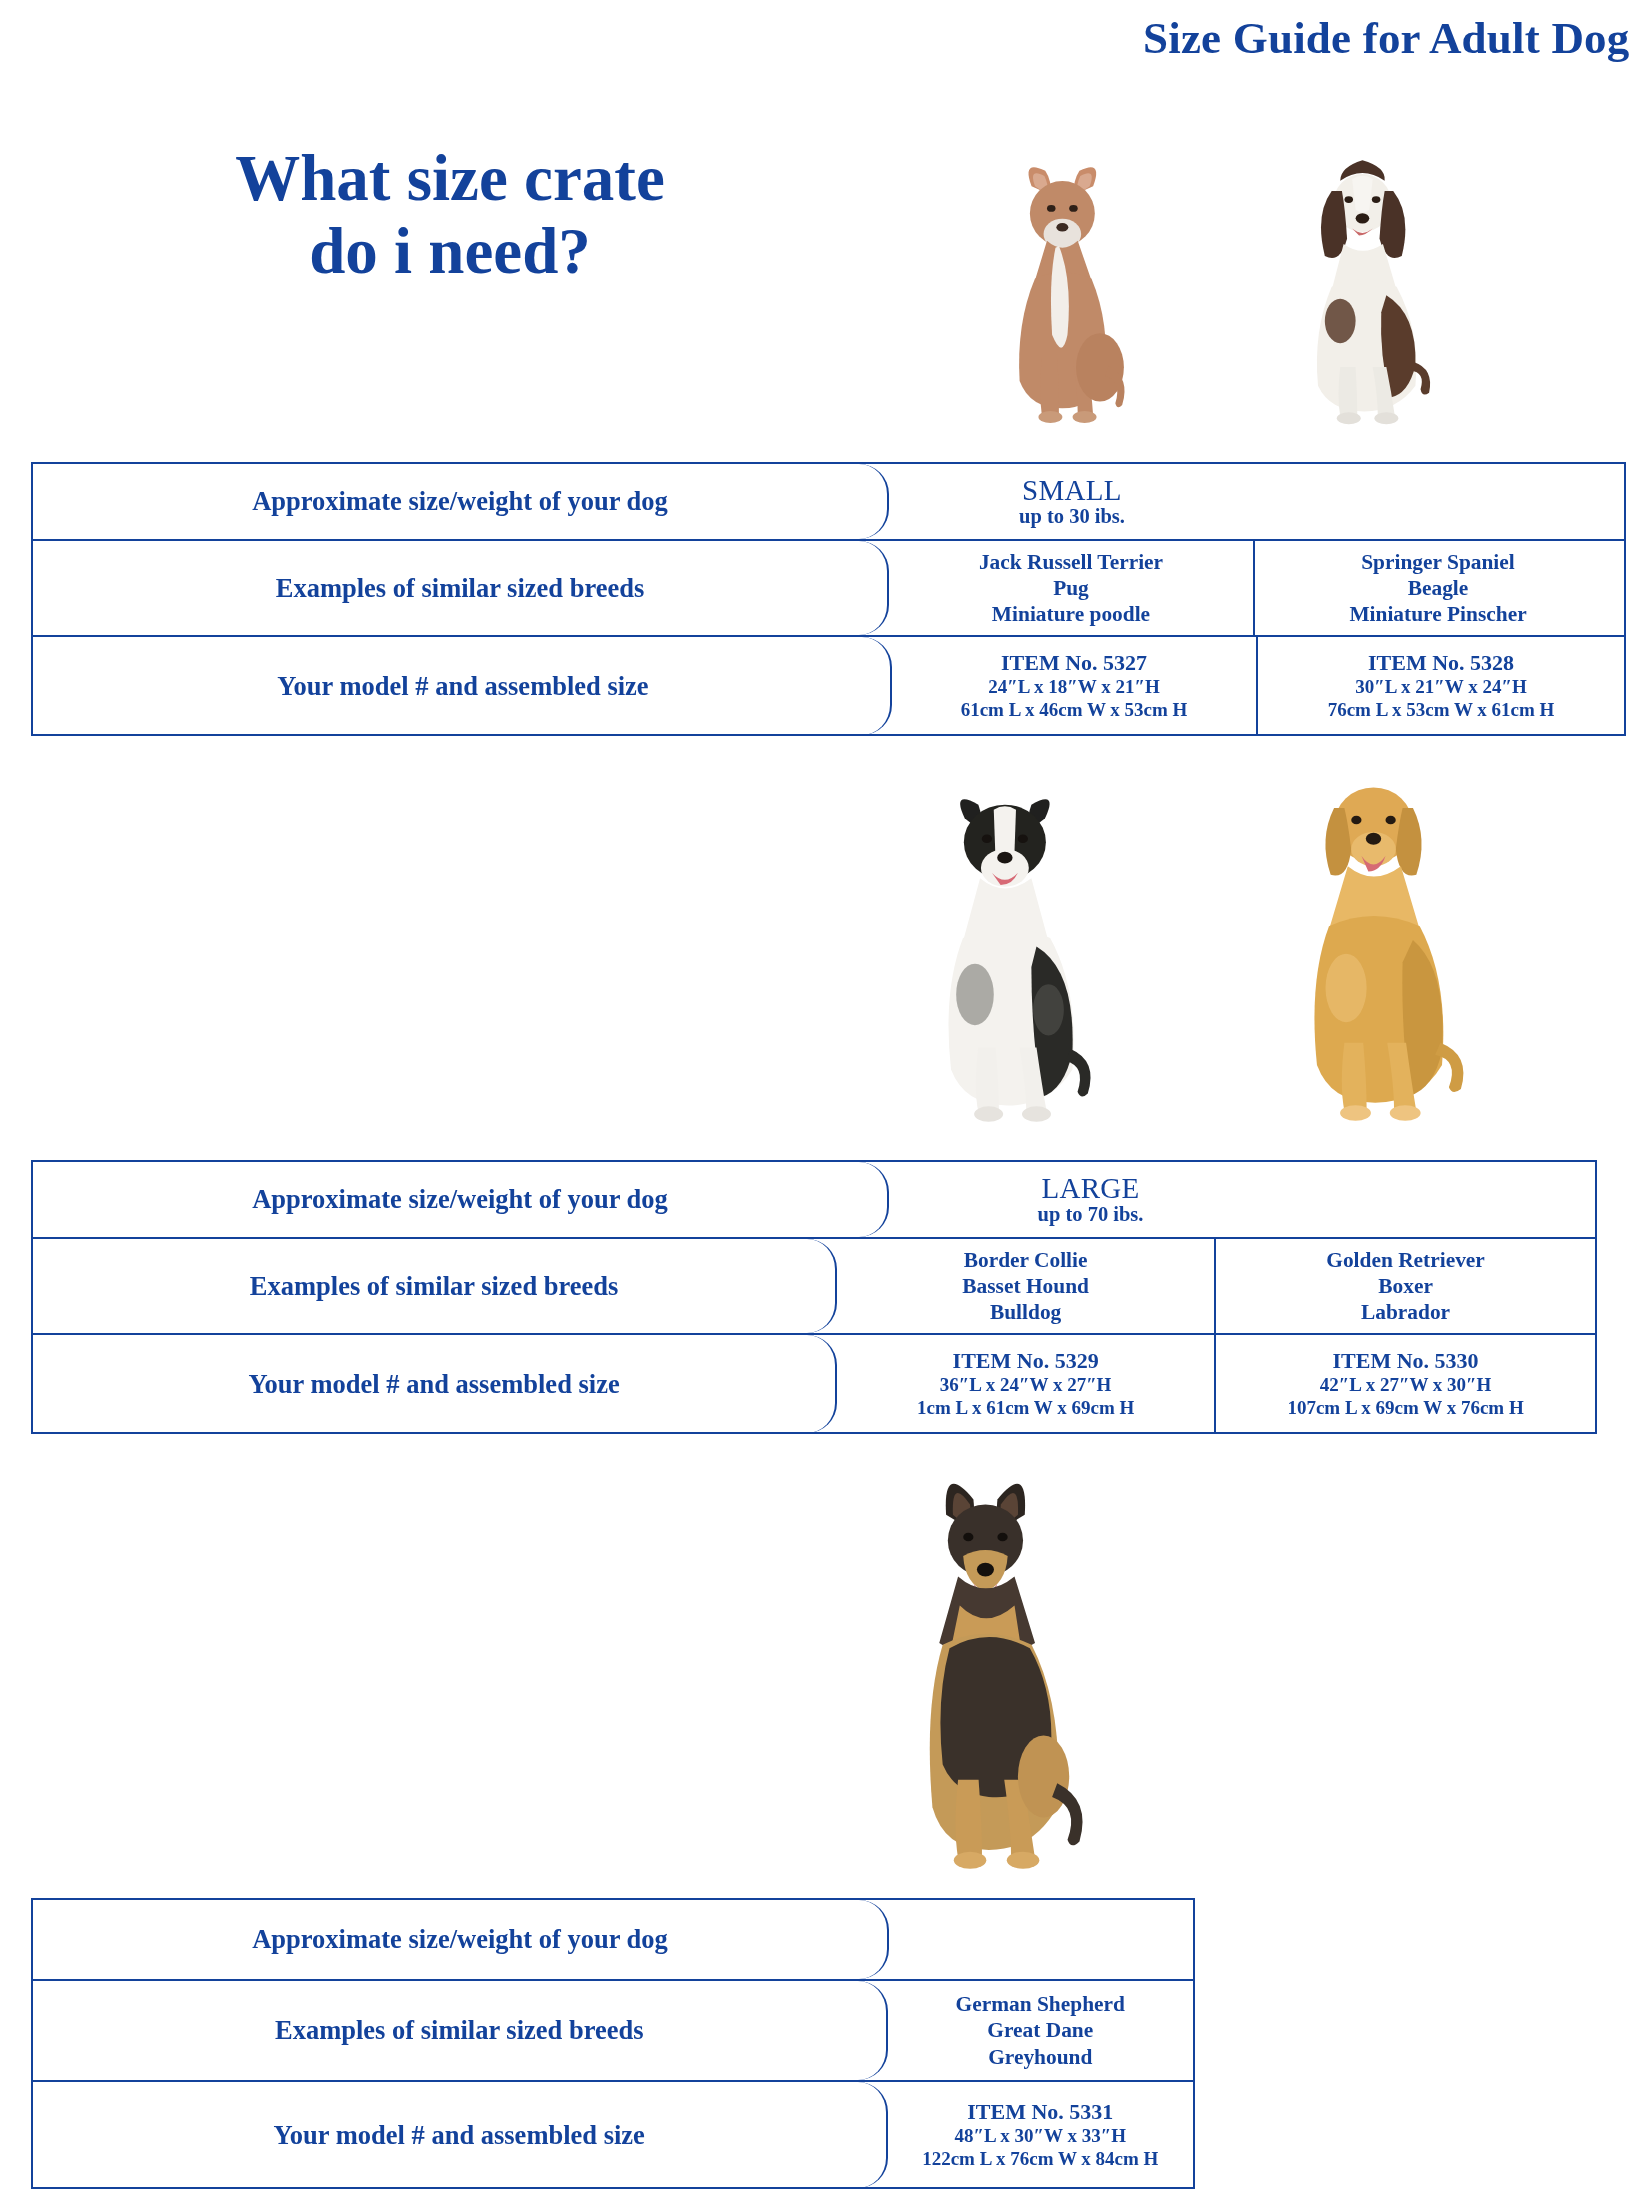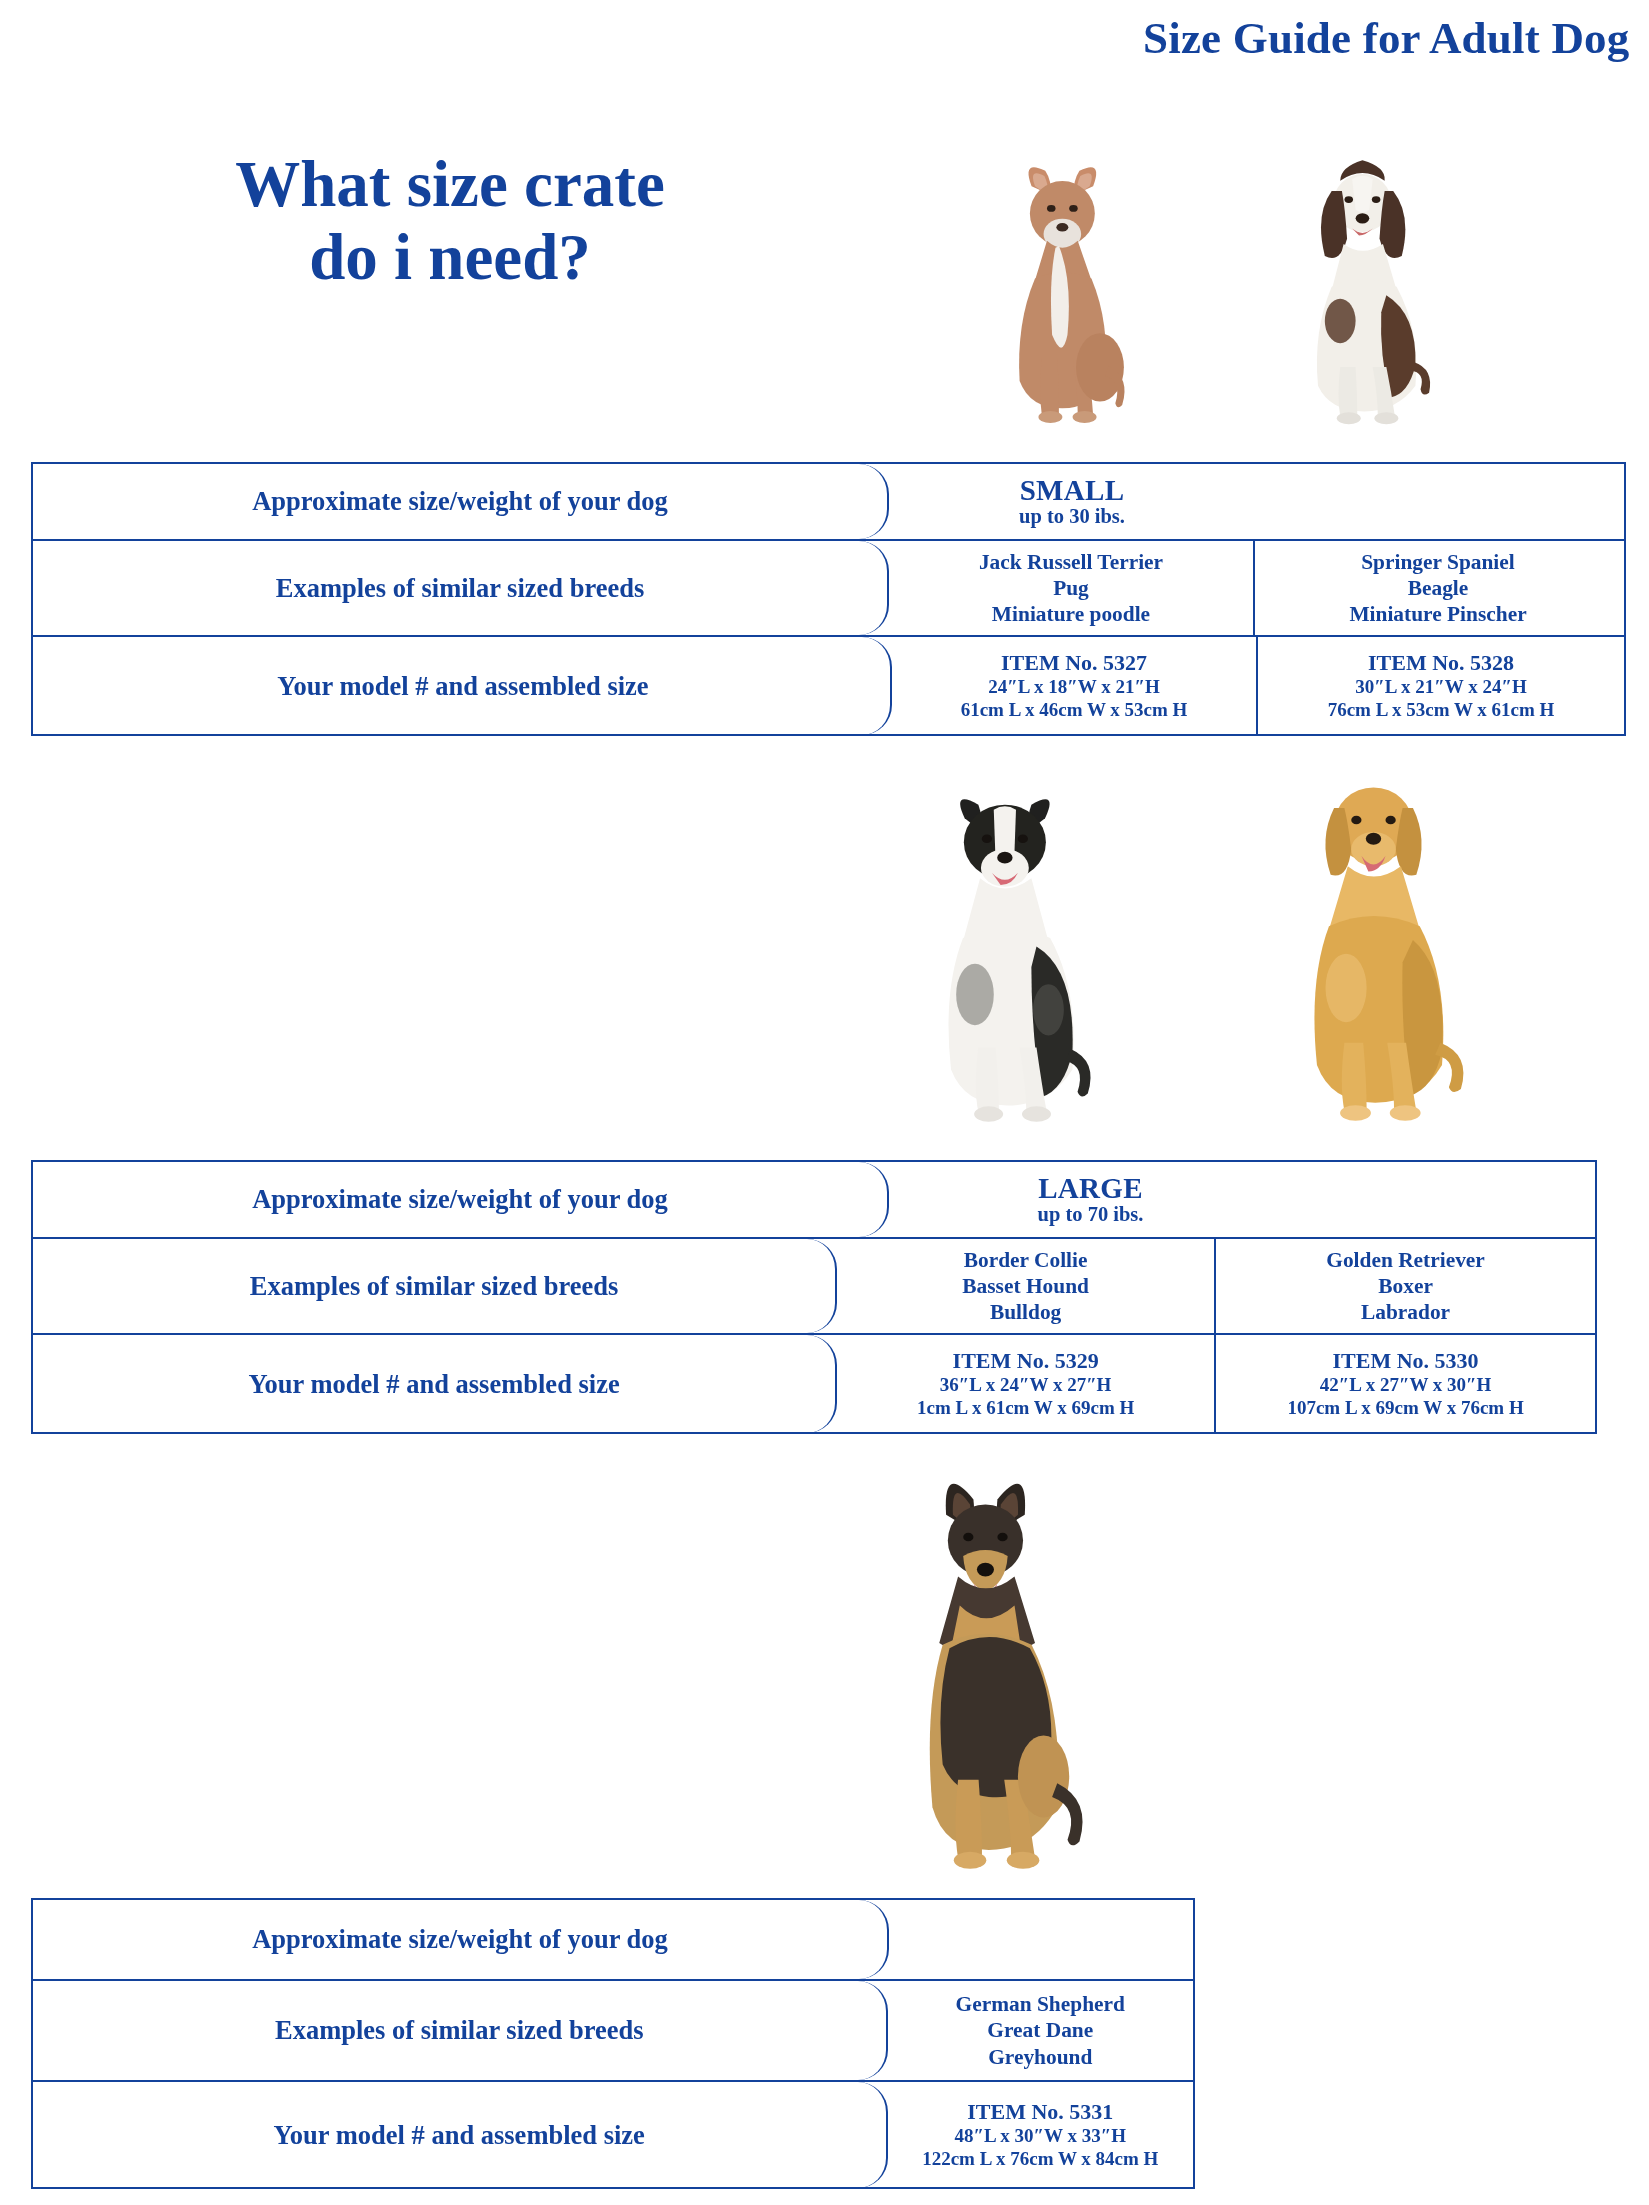"What size crate" .main-question { top: 148px -> 142px }
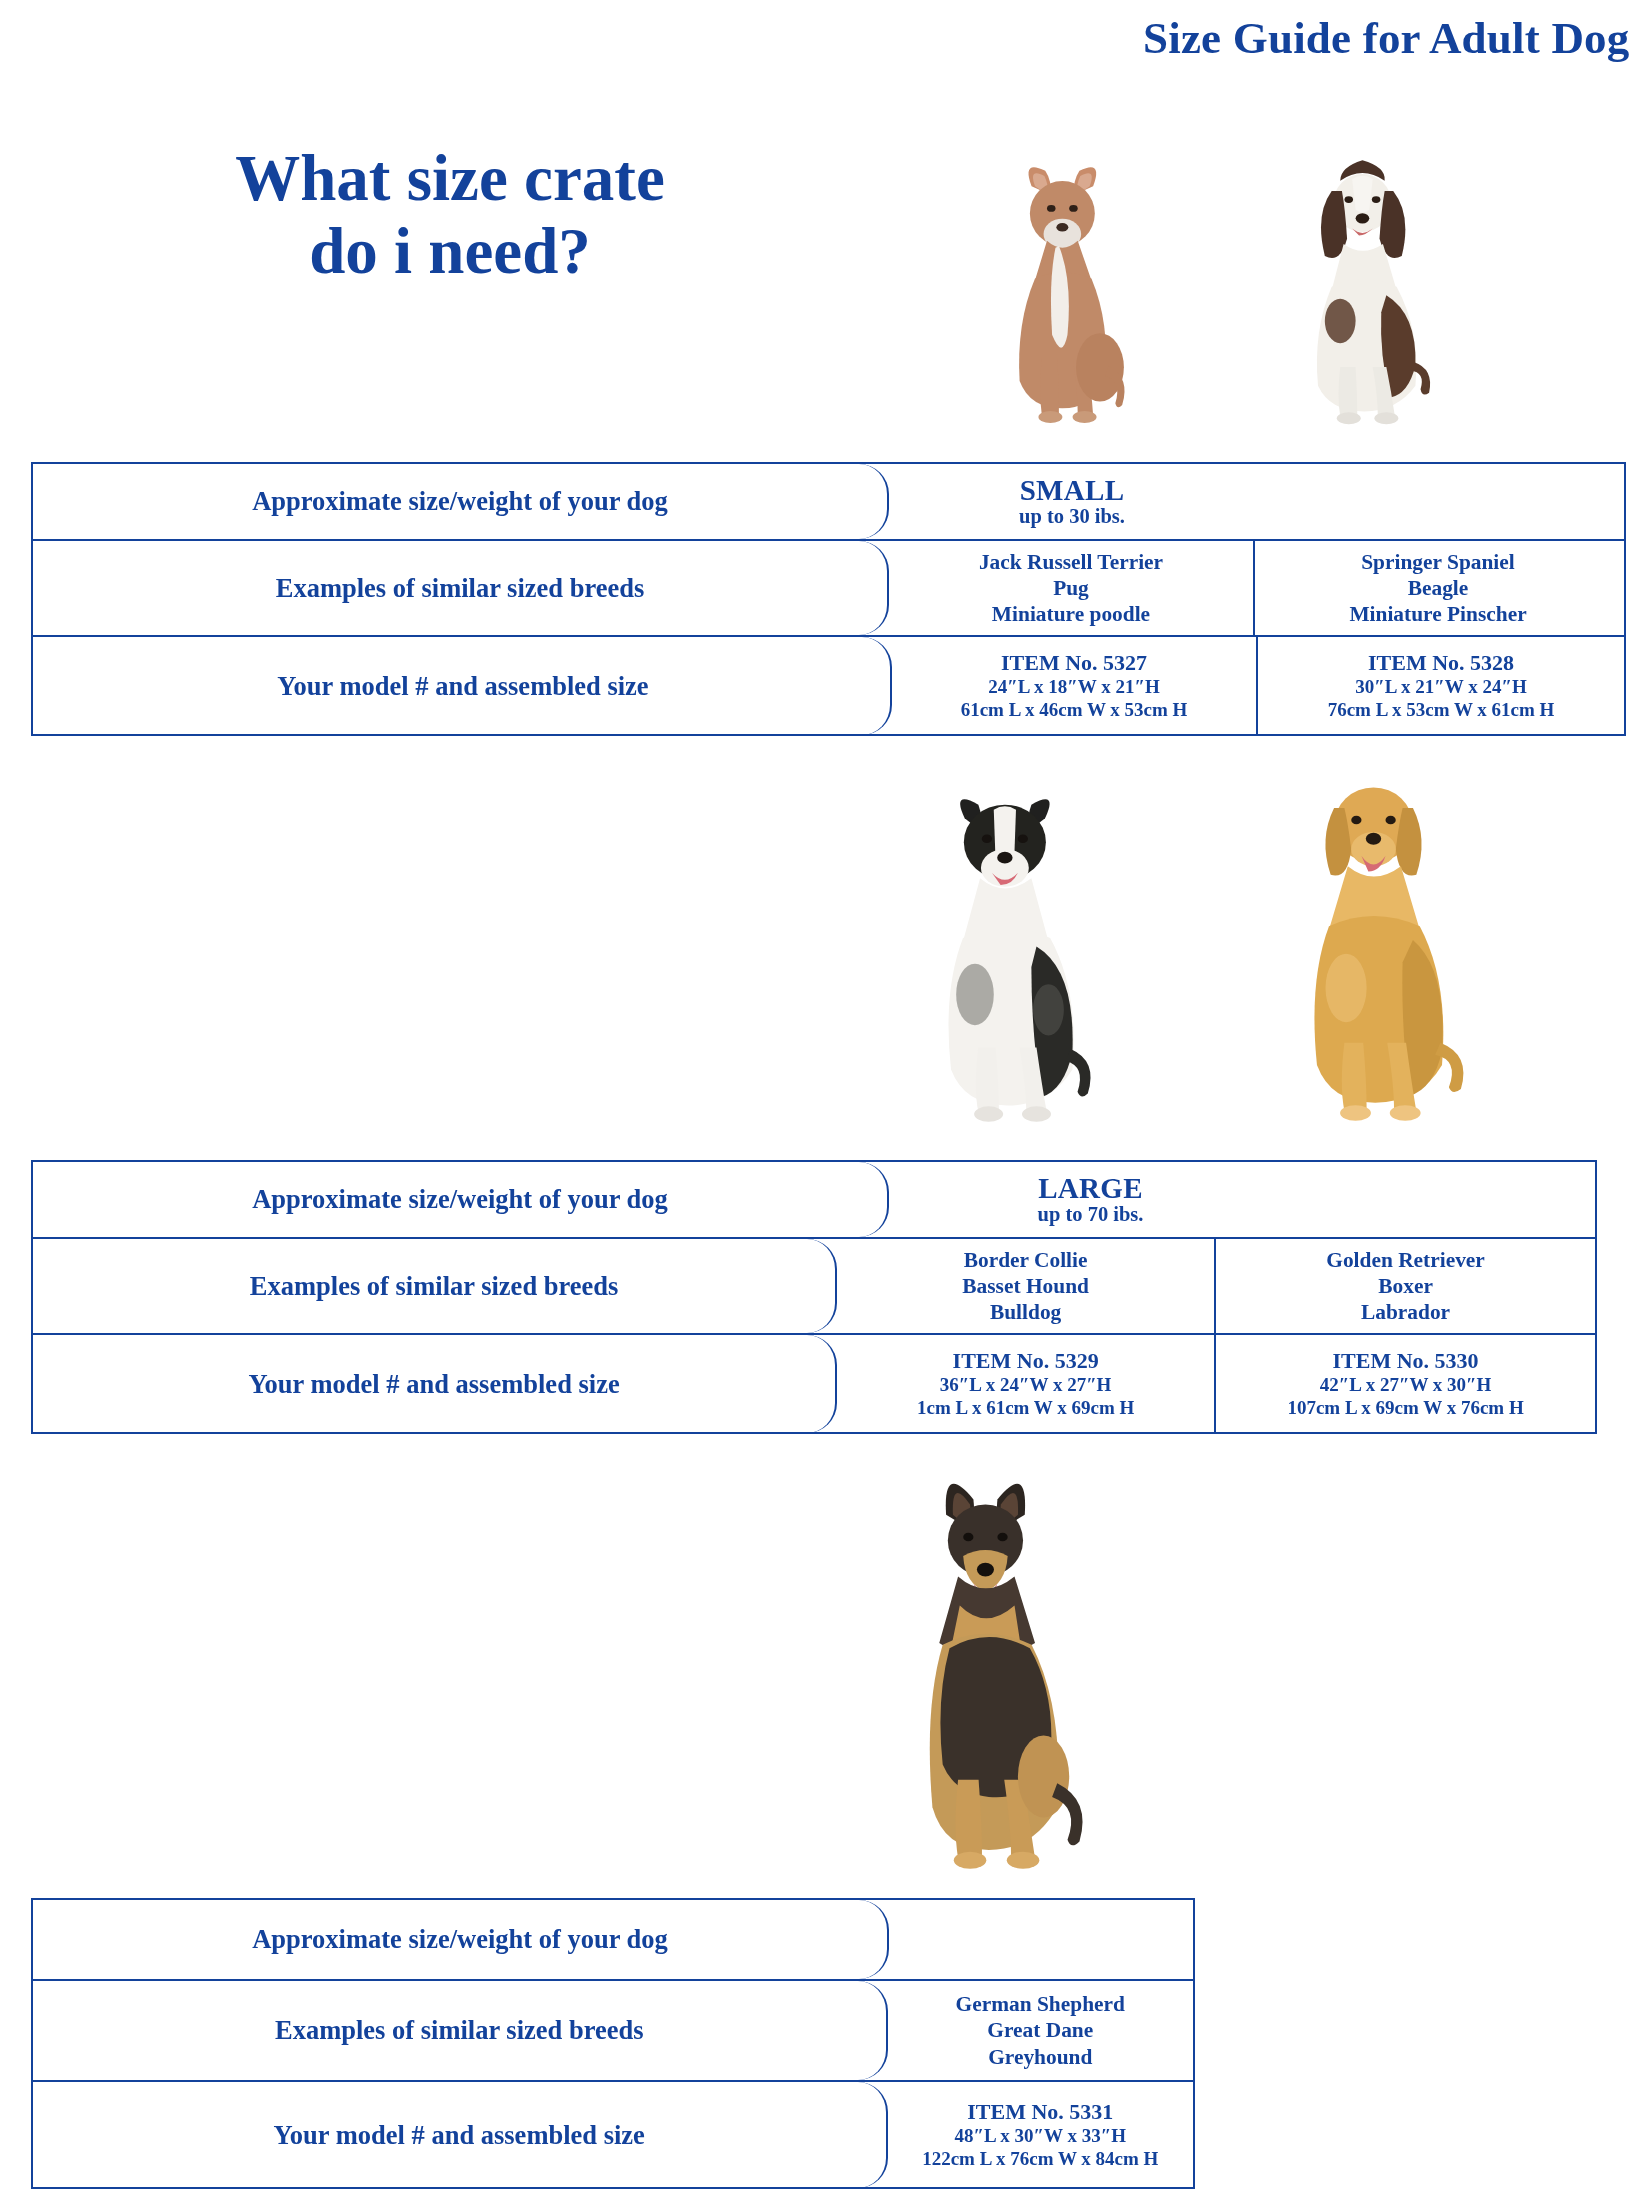"SMALL" .size-name { font-weight: bold -> normal }
